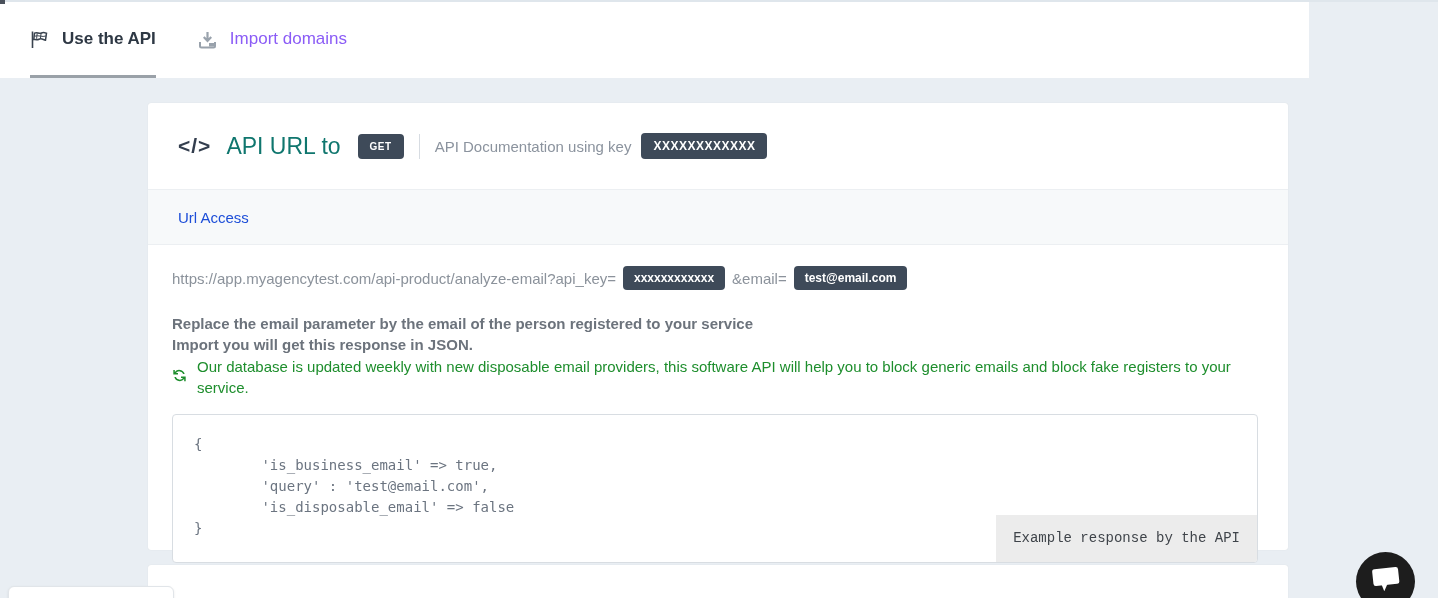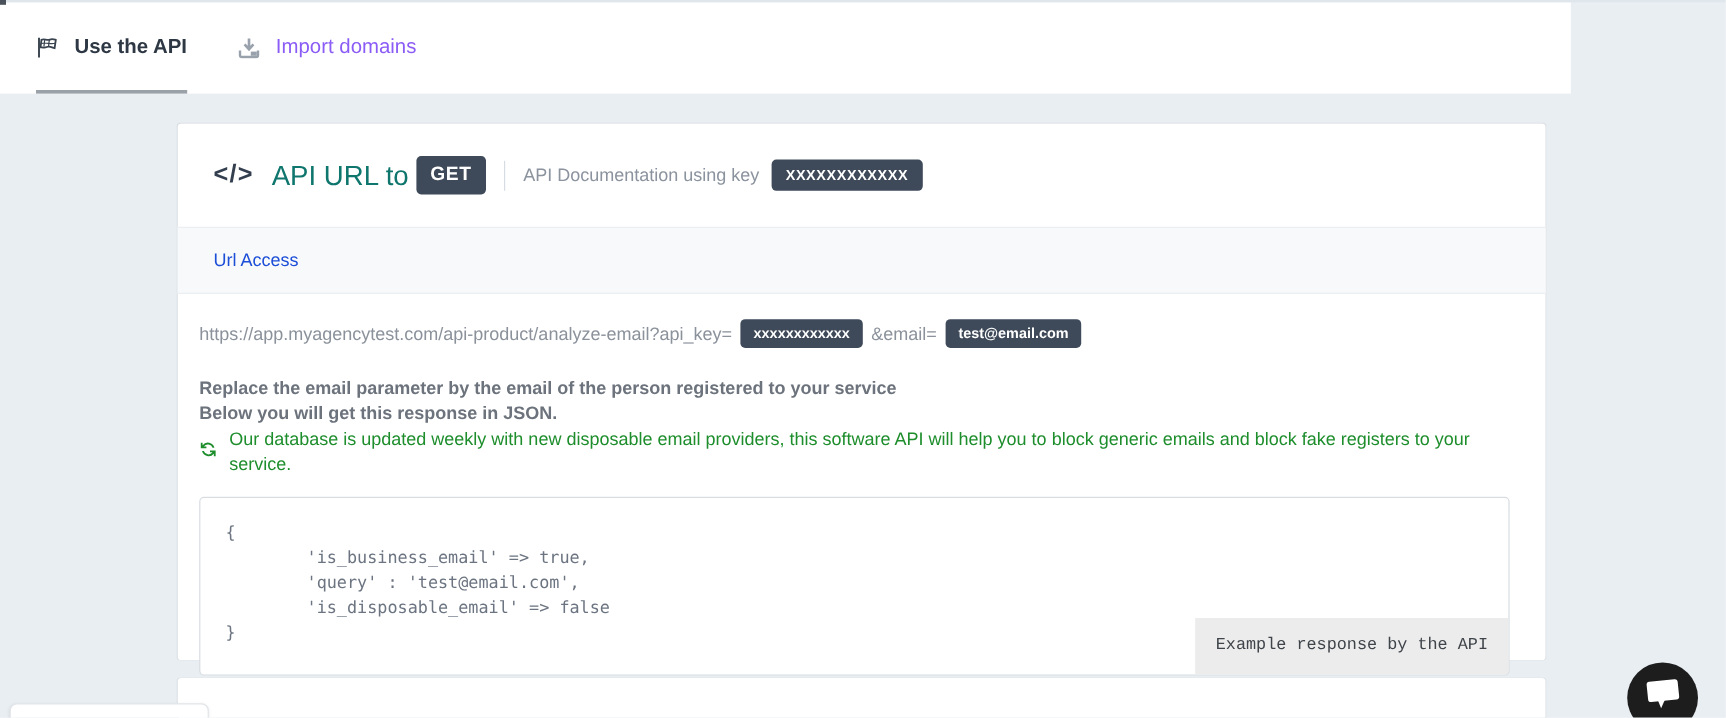"GET" .badge-get { font-size: 16px -> 10px; margin-left: 6px -> 17px }
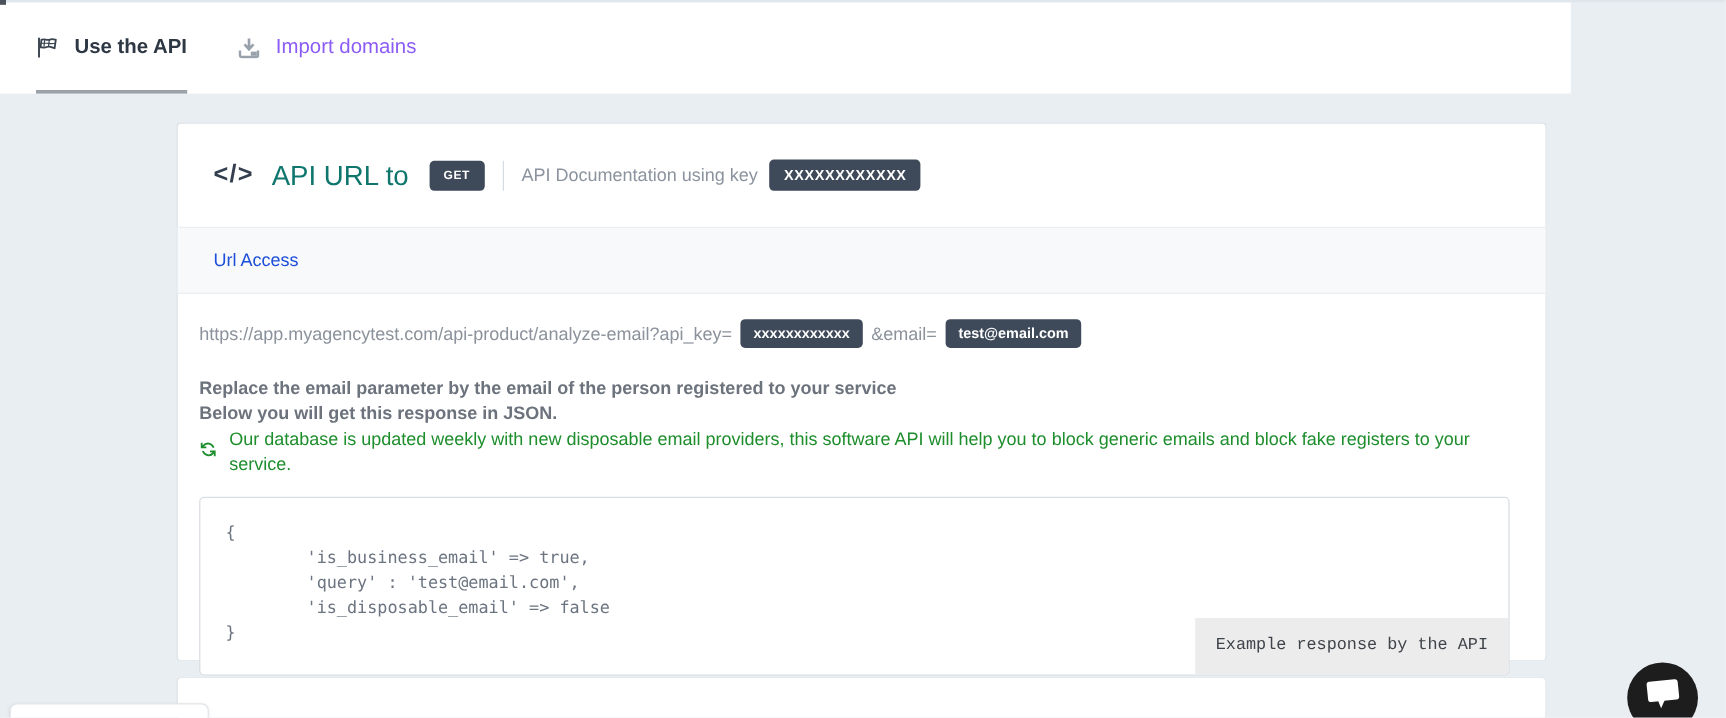"https://app.myagencytest.com/api-product" .card-body { padding: 21px 30px 0 18px -> 21px 30px 0 24px }
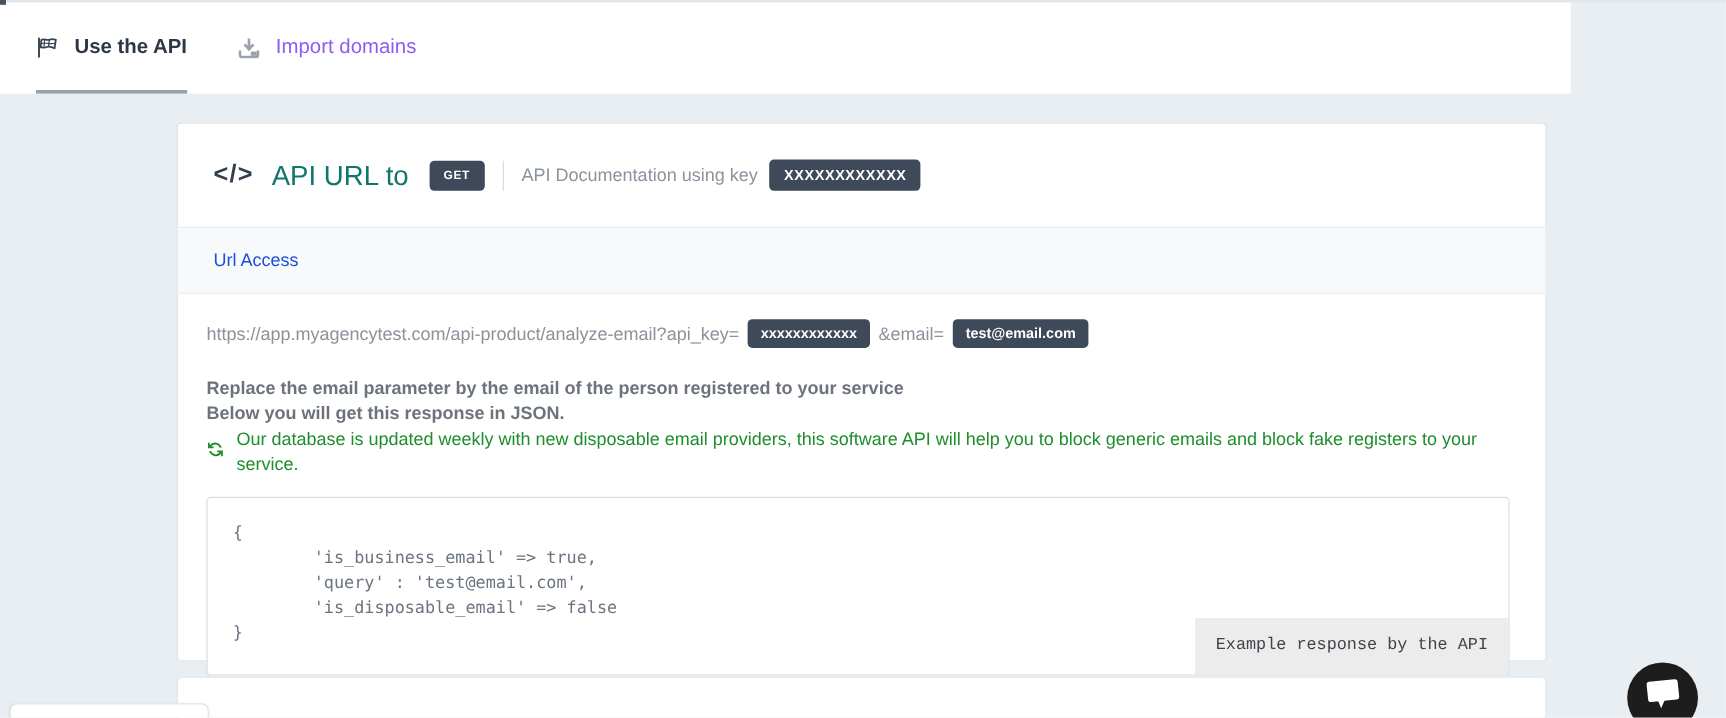"Below you will get this" span.desc-line { text: Below -> Import }
